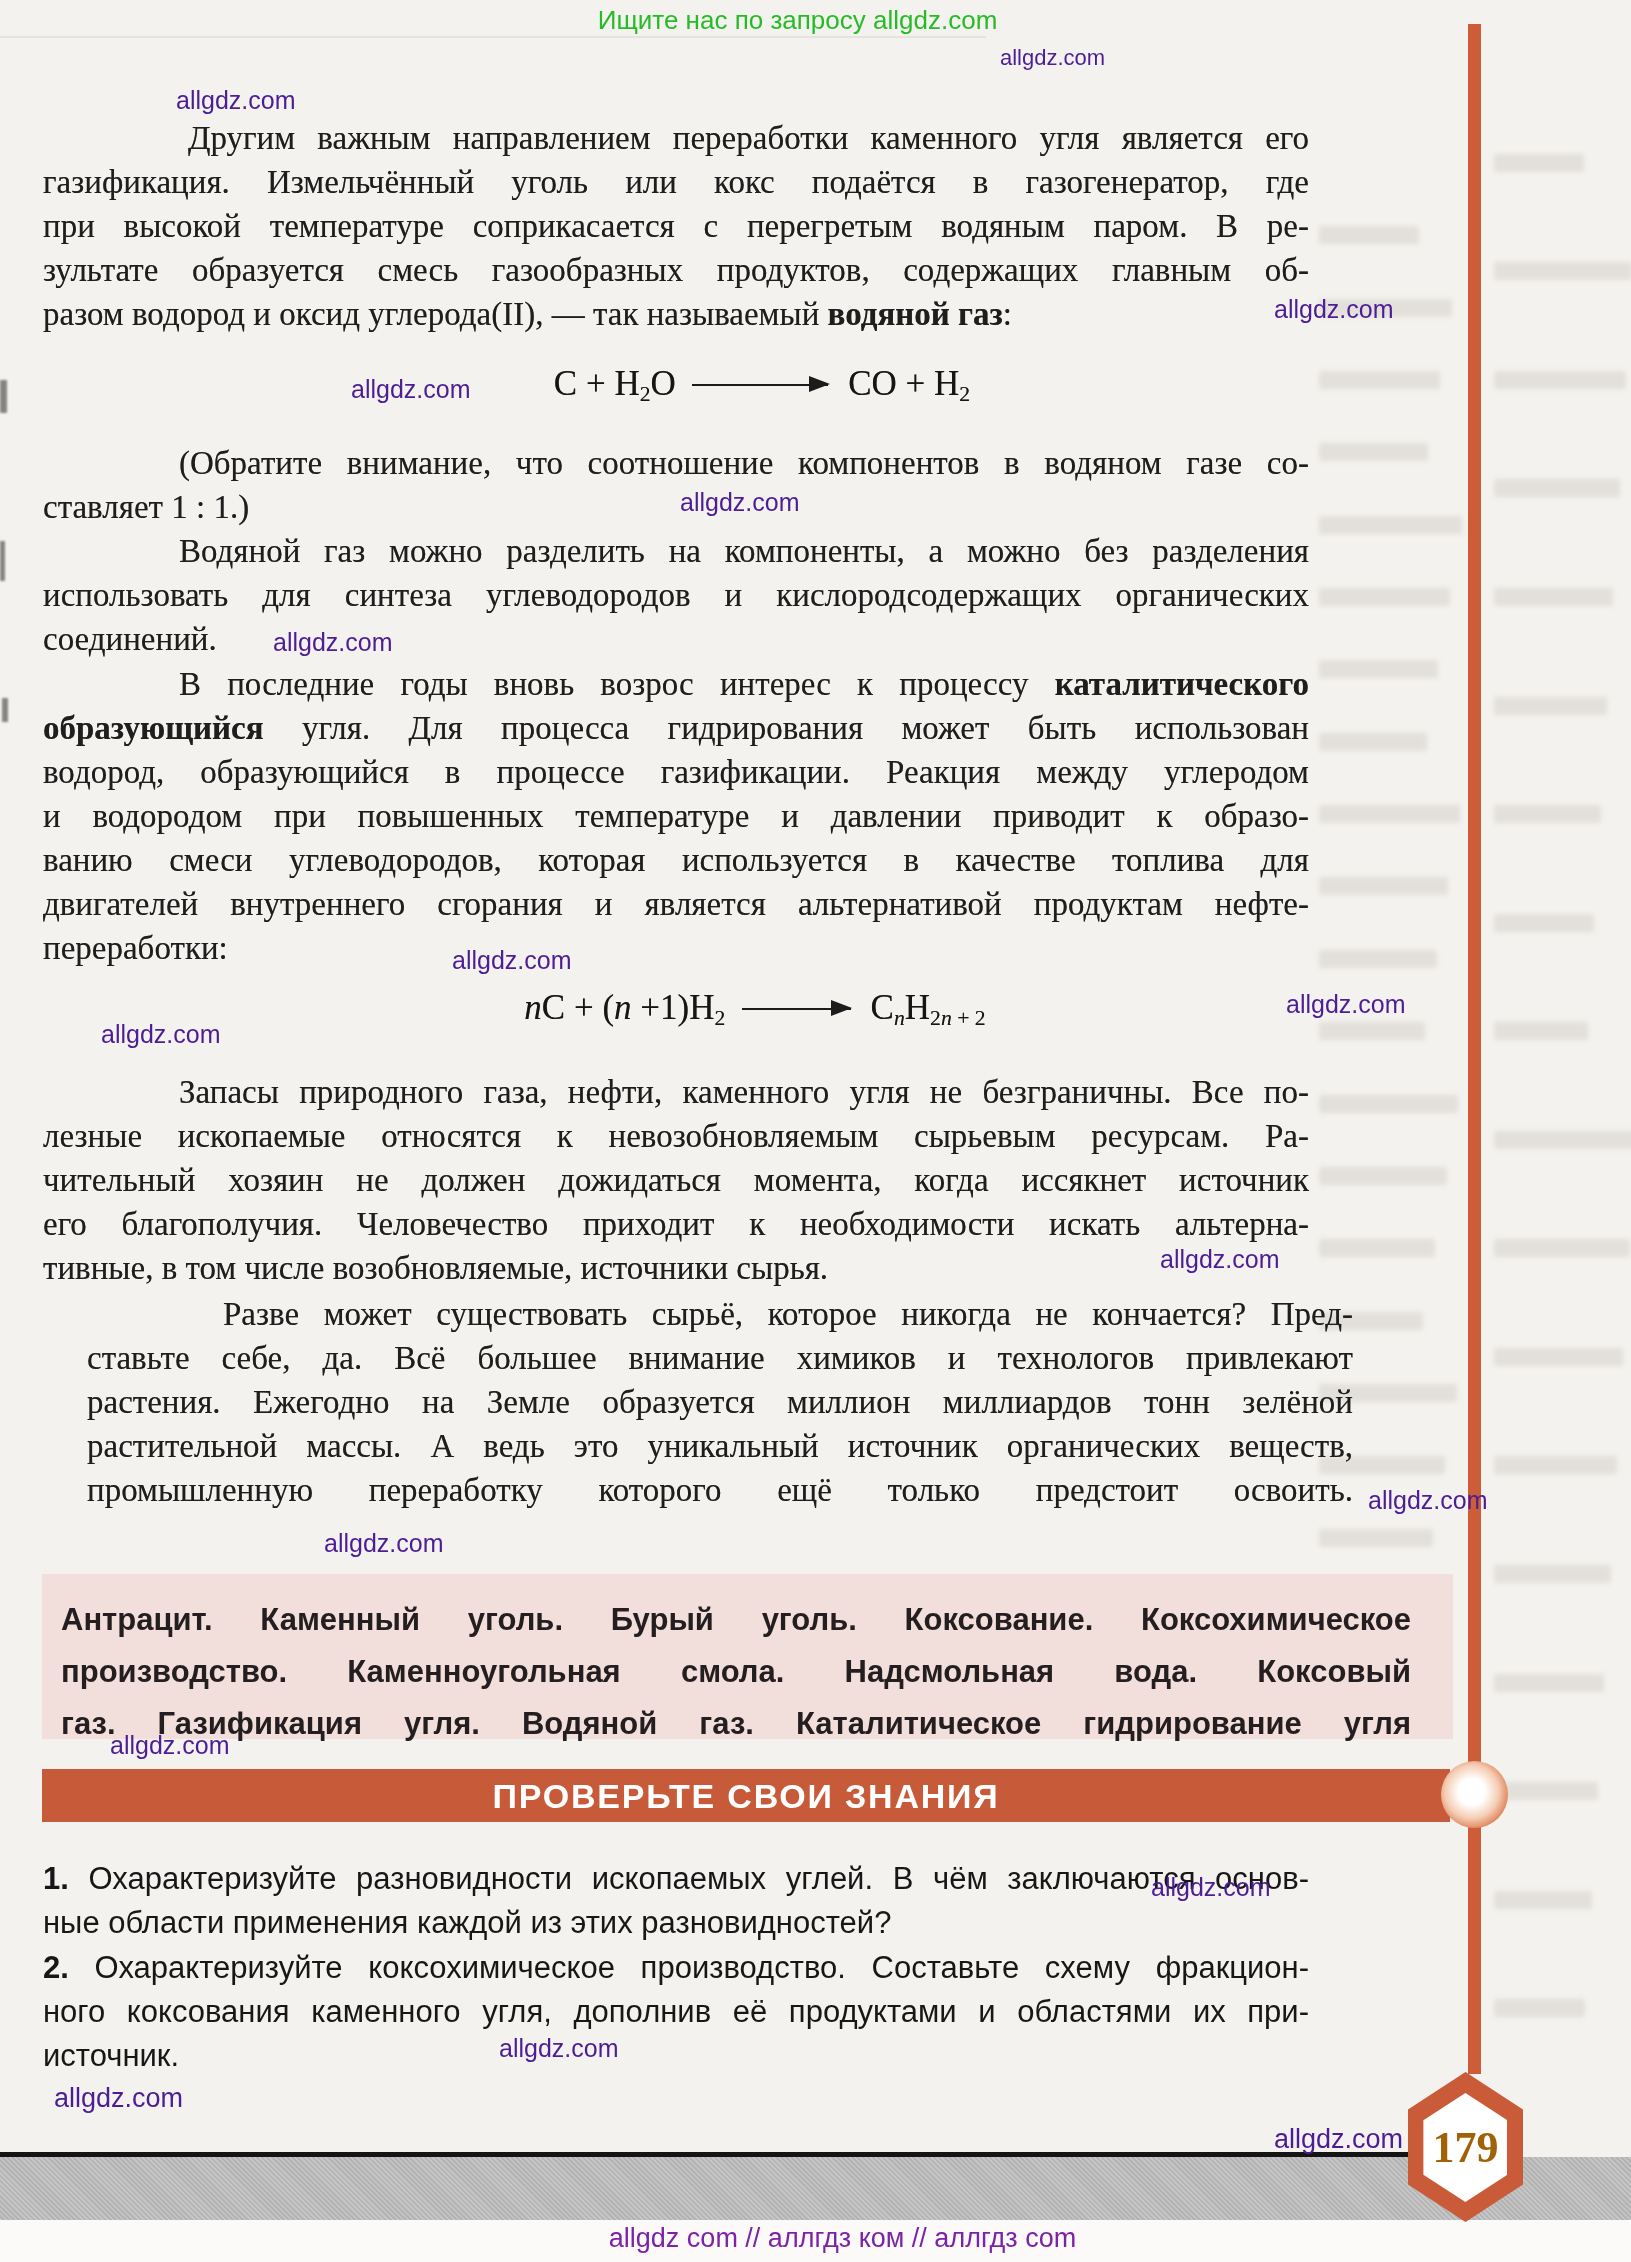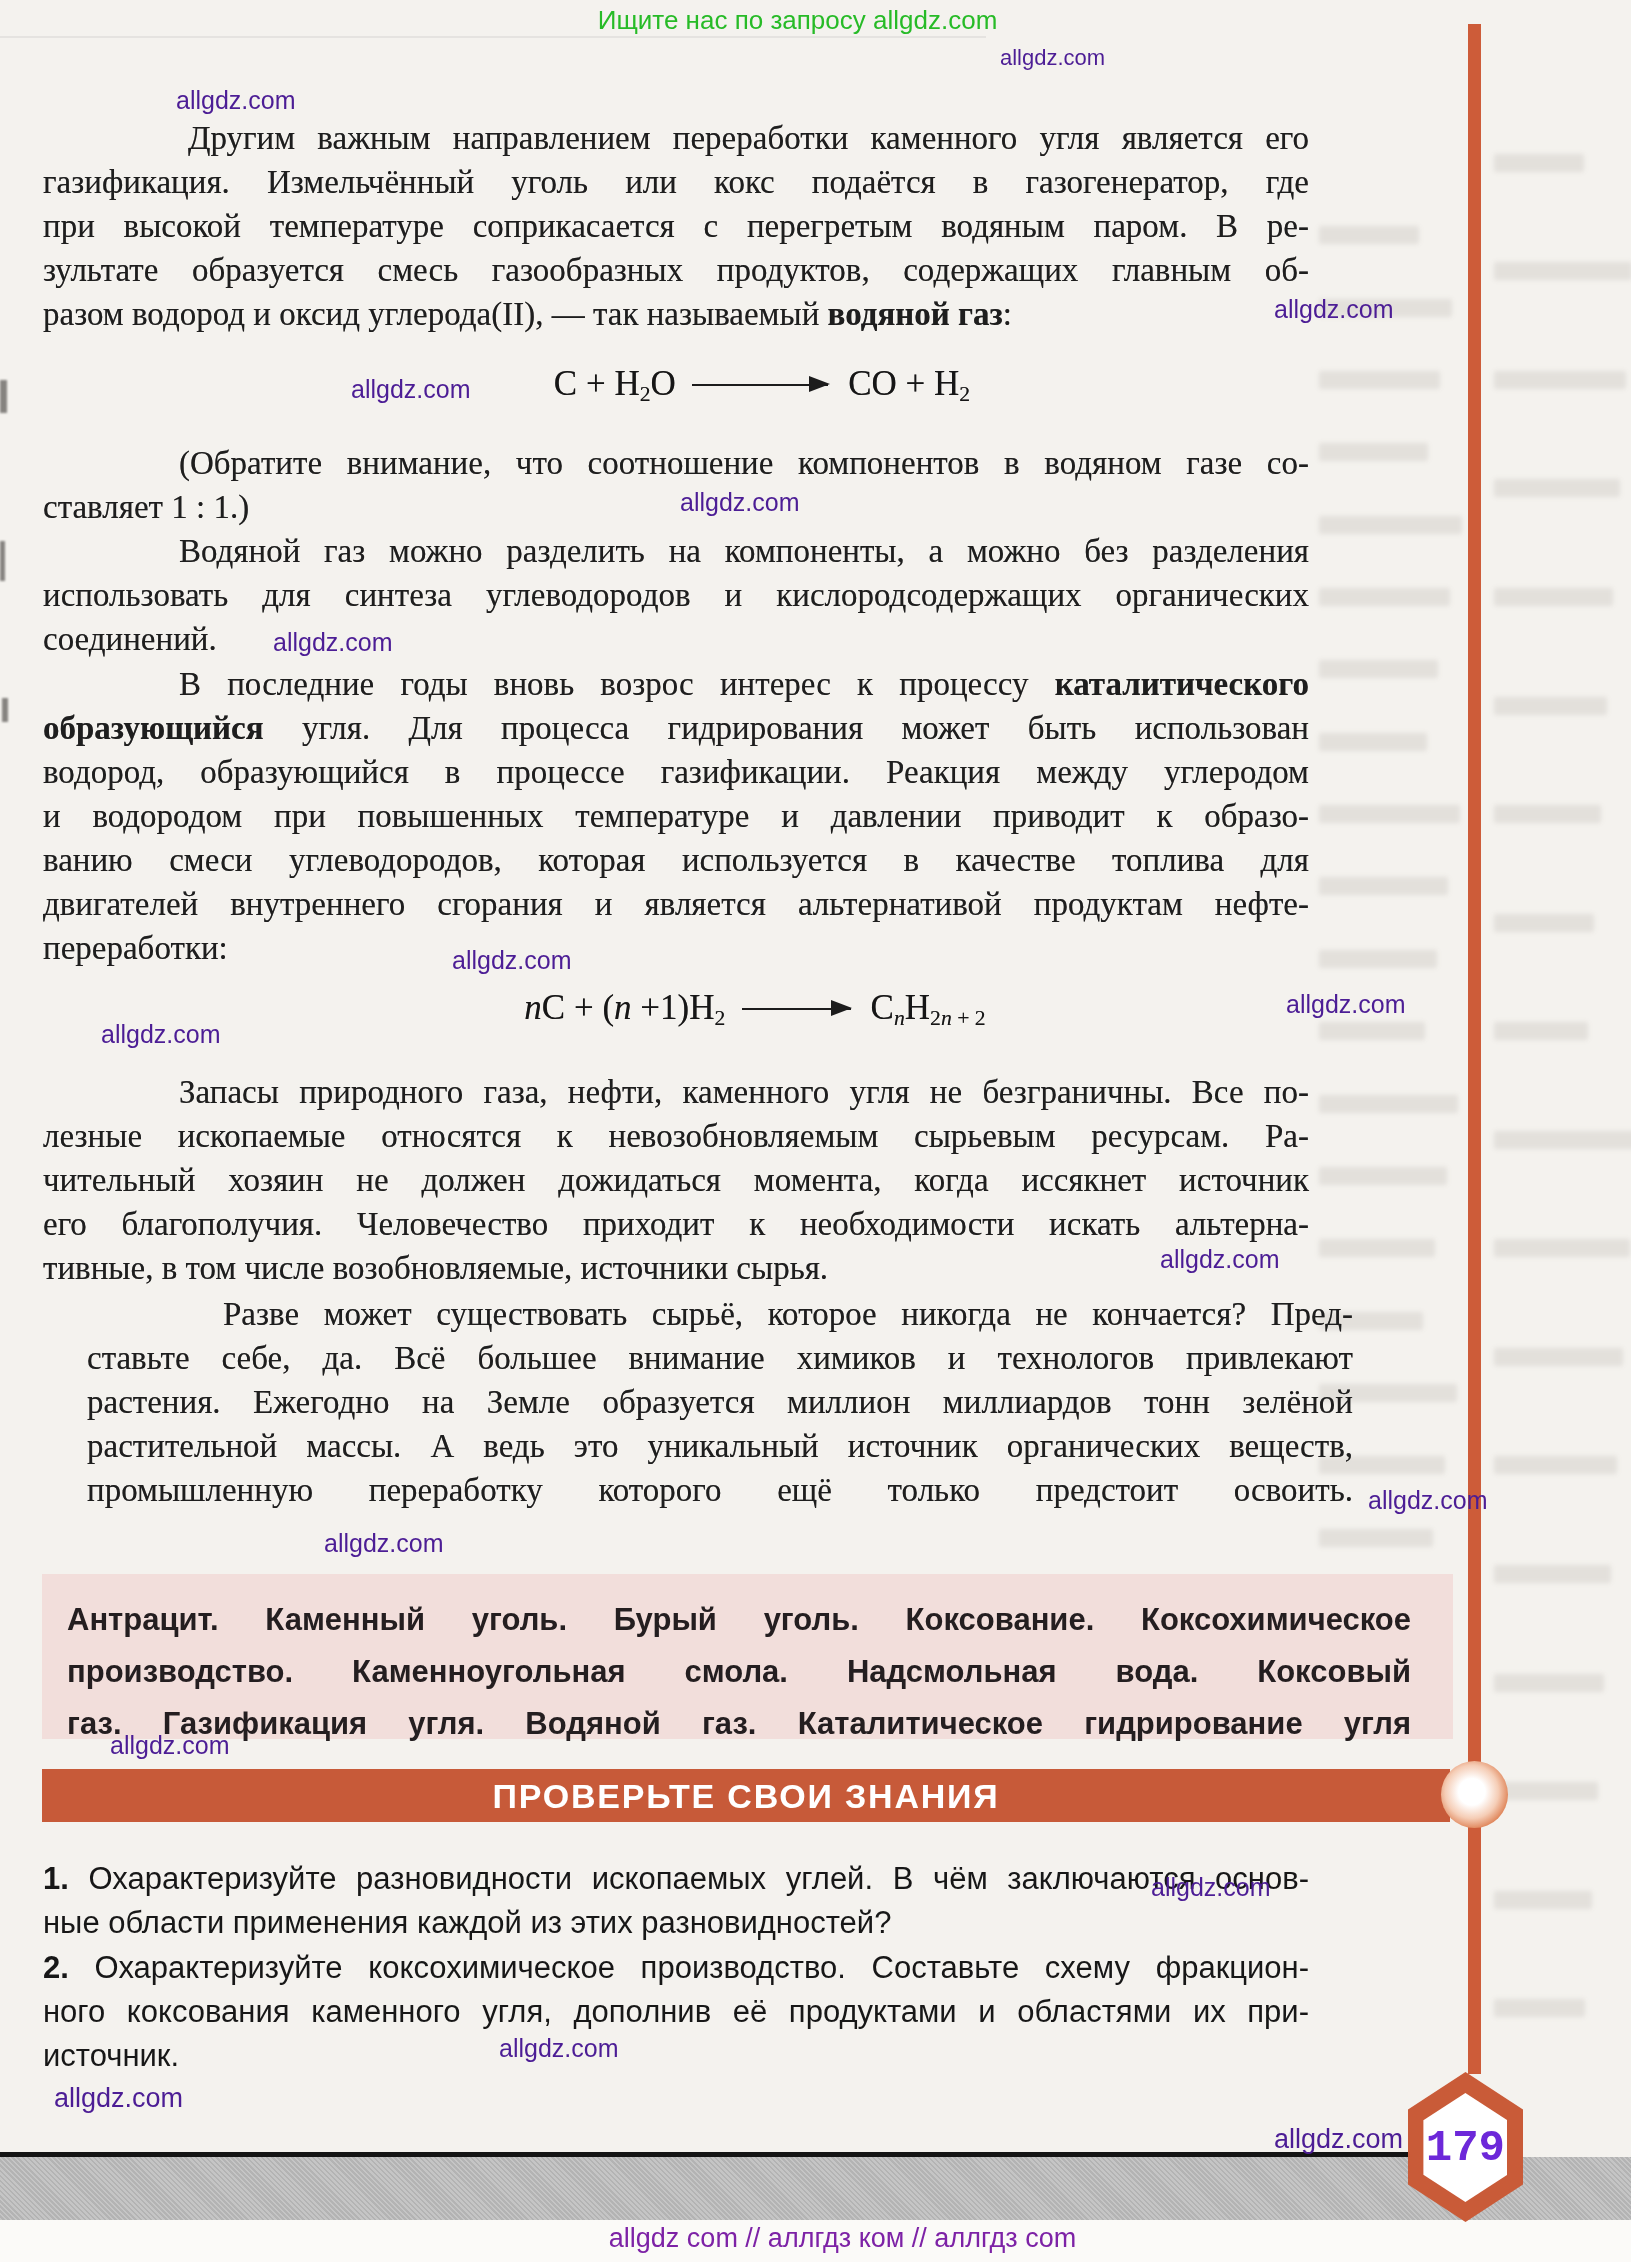"Антрацит. Каменный уголь. Бурый уголь." .pinkbox { padding: 20px 42px 0 25px -> 20px 42px 0 19px }
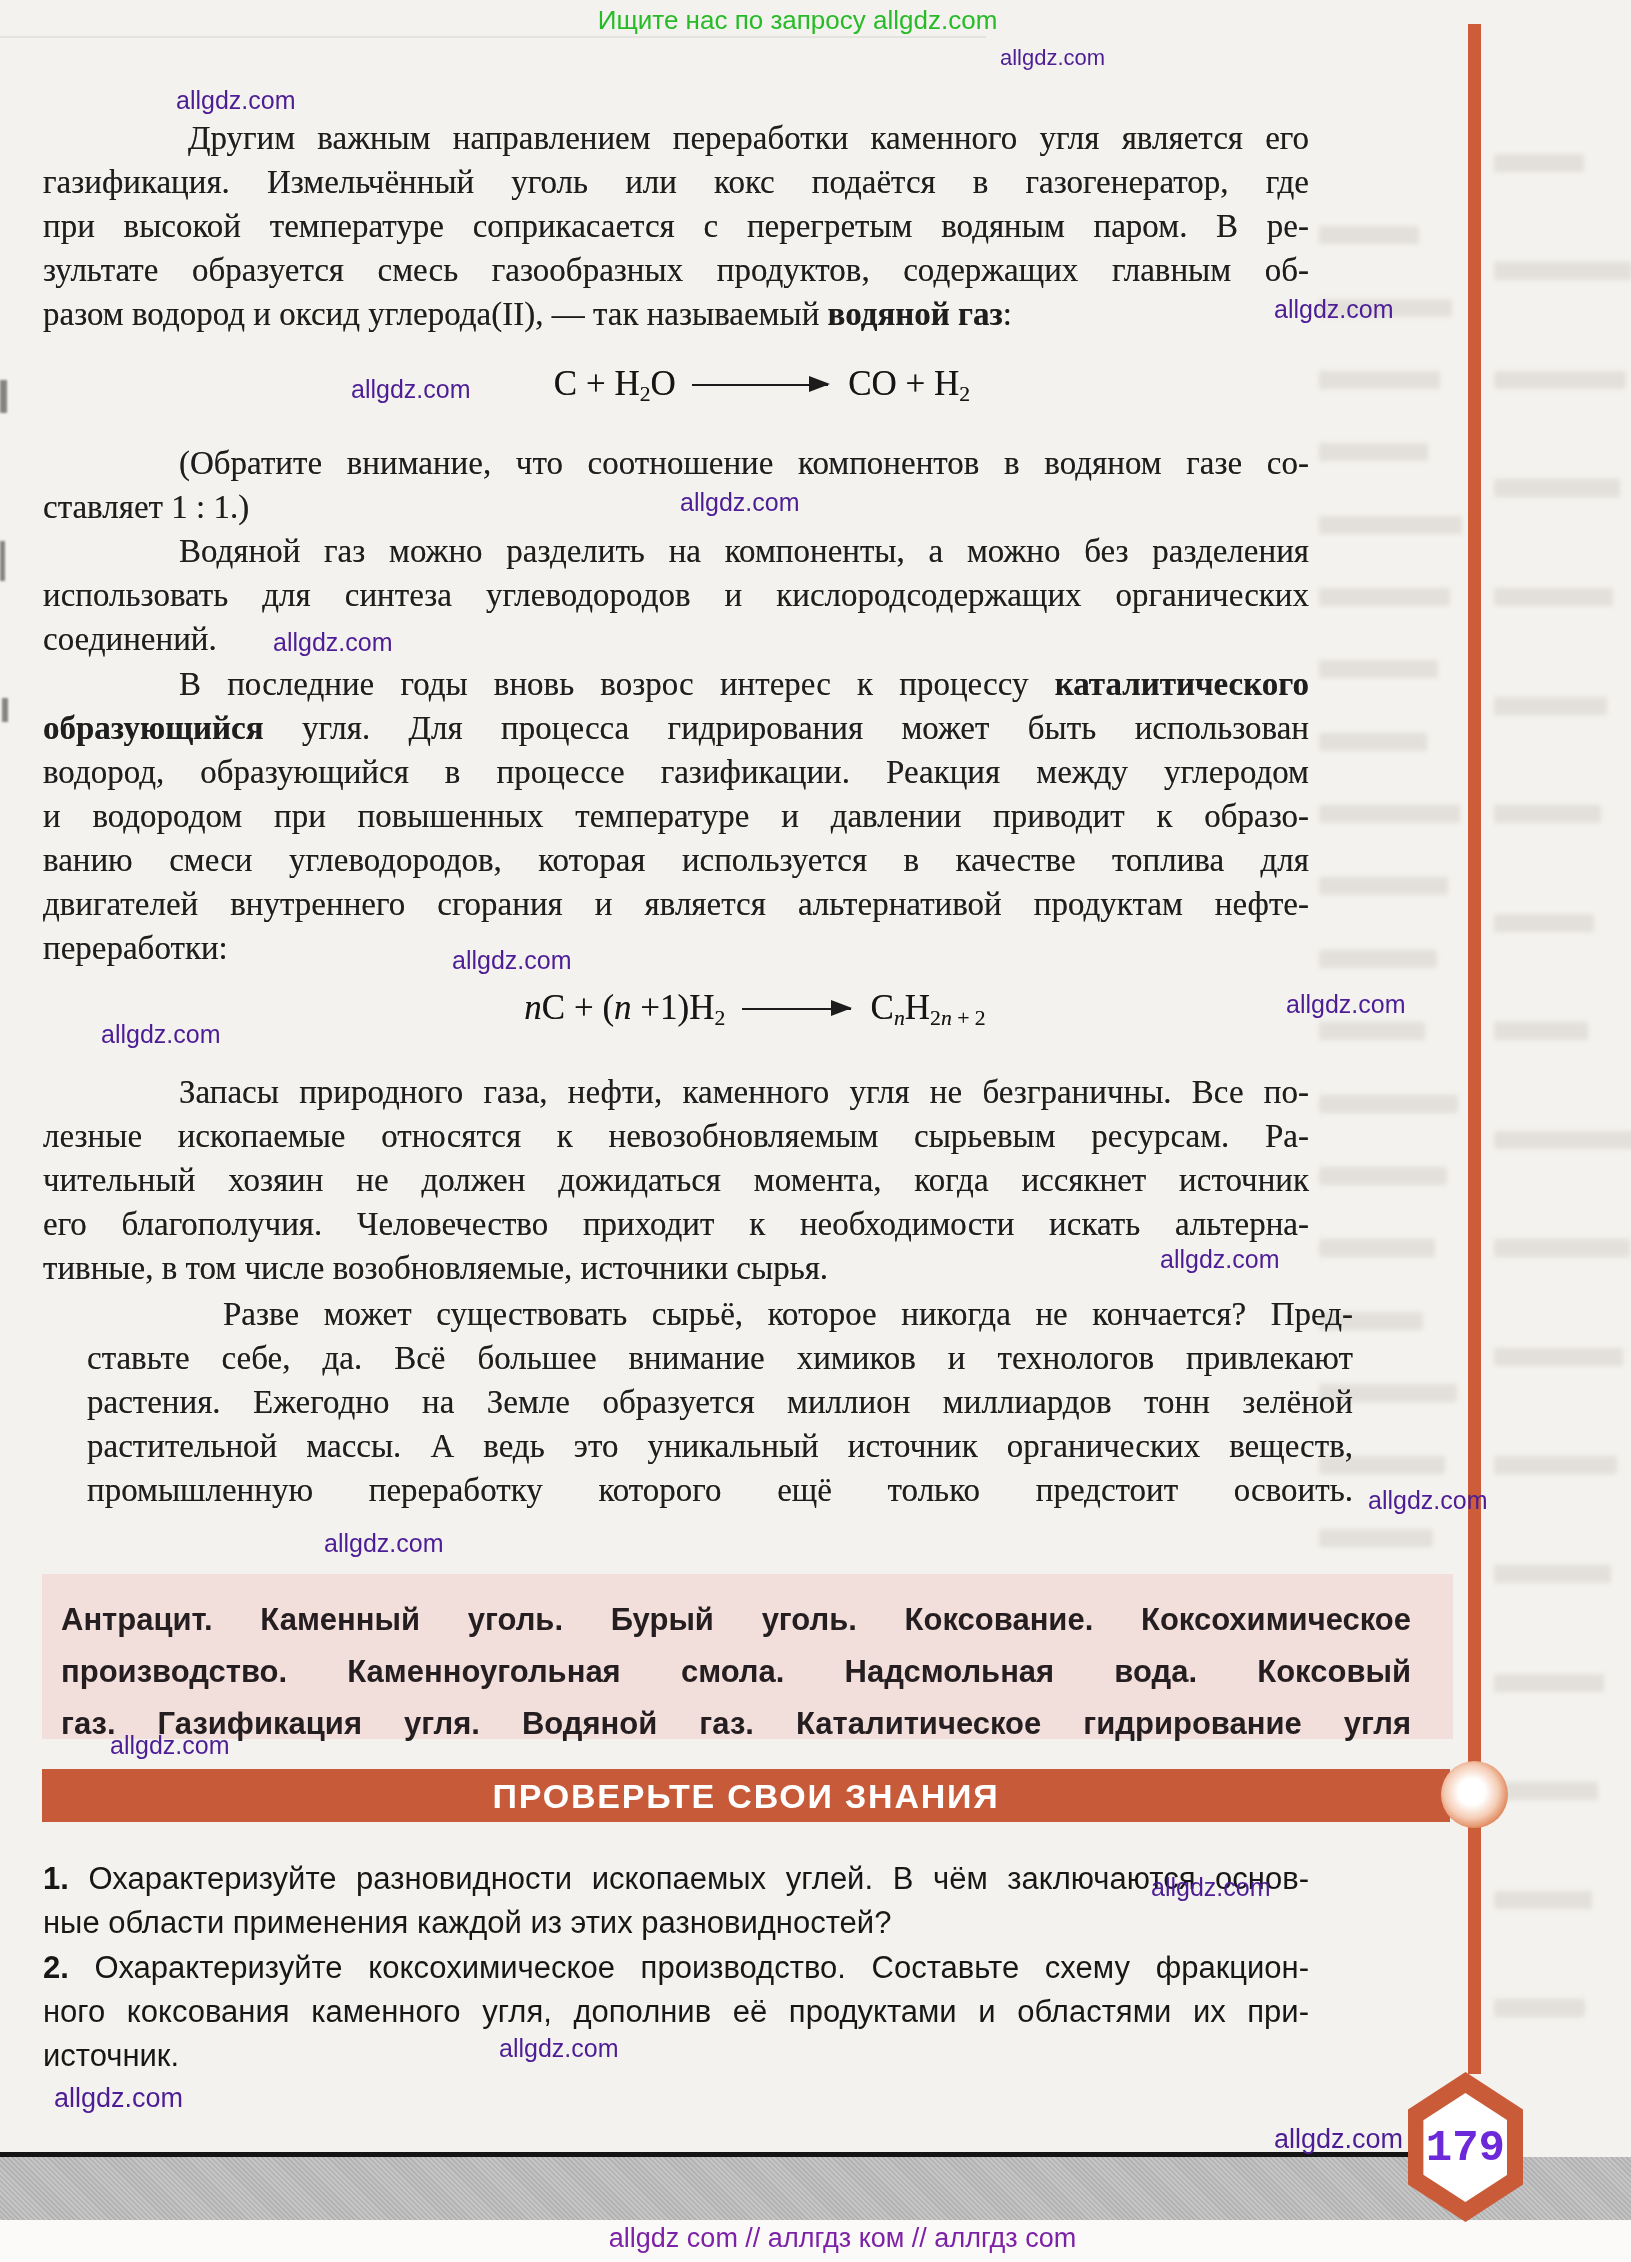"179" .hex-inner { color: #6d28d9 -> #a16207; font-family: Liberation Mono, monospace -> Liberation Serif, serif }
